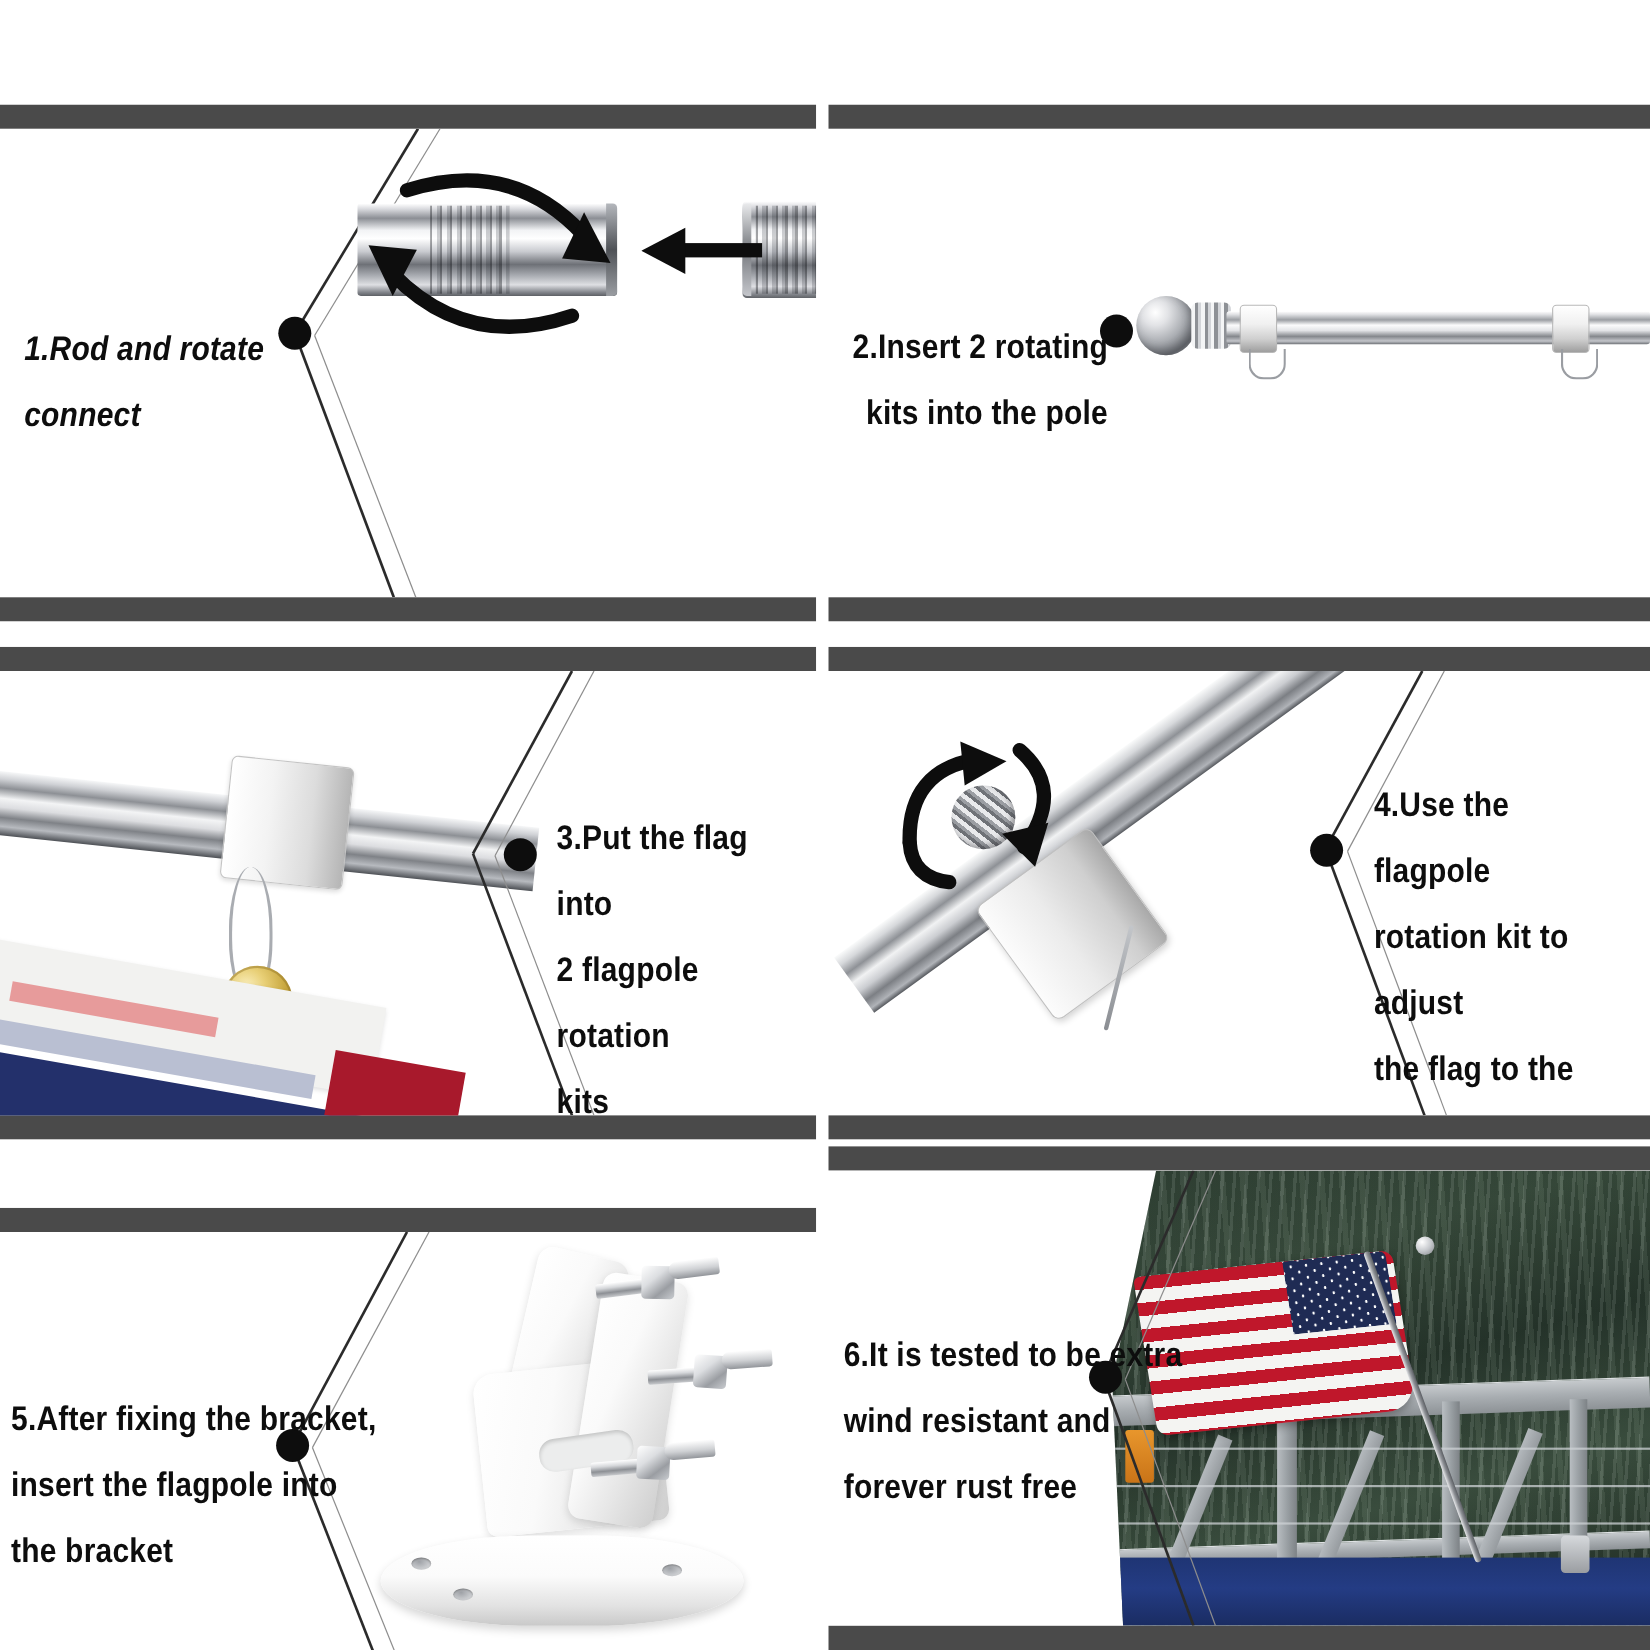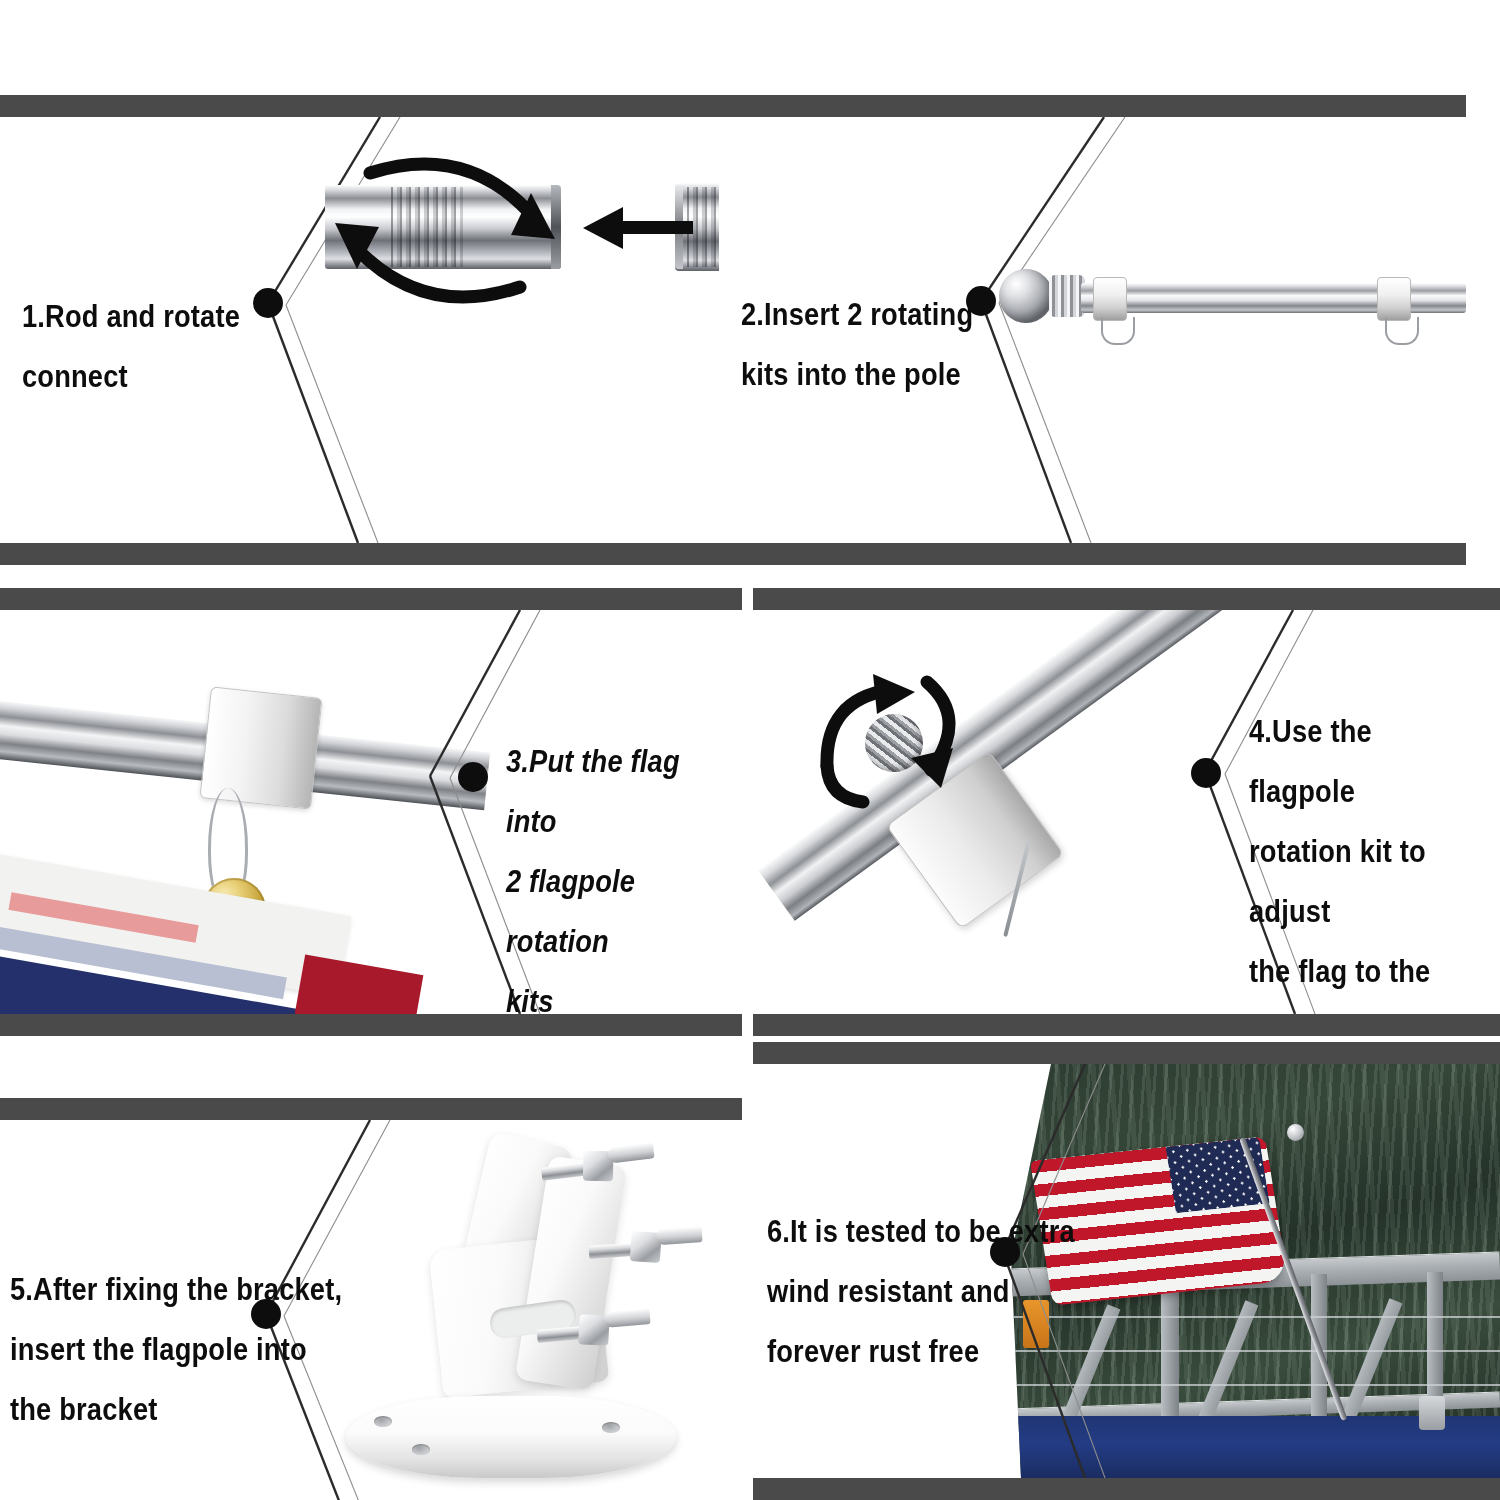"1.Rod and rotate" div.panel { font-style: none -> italic }
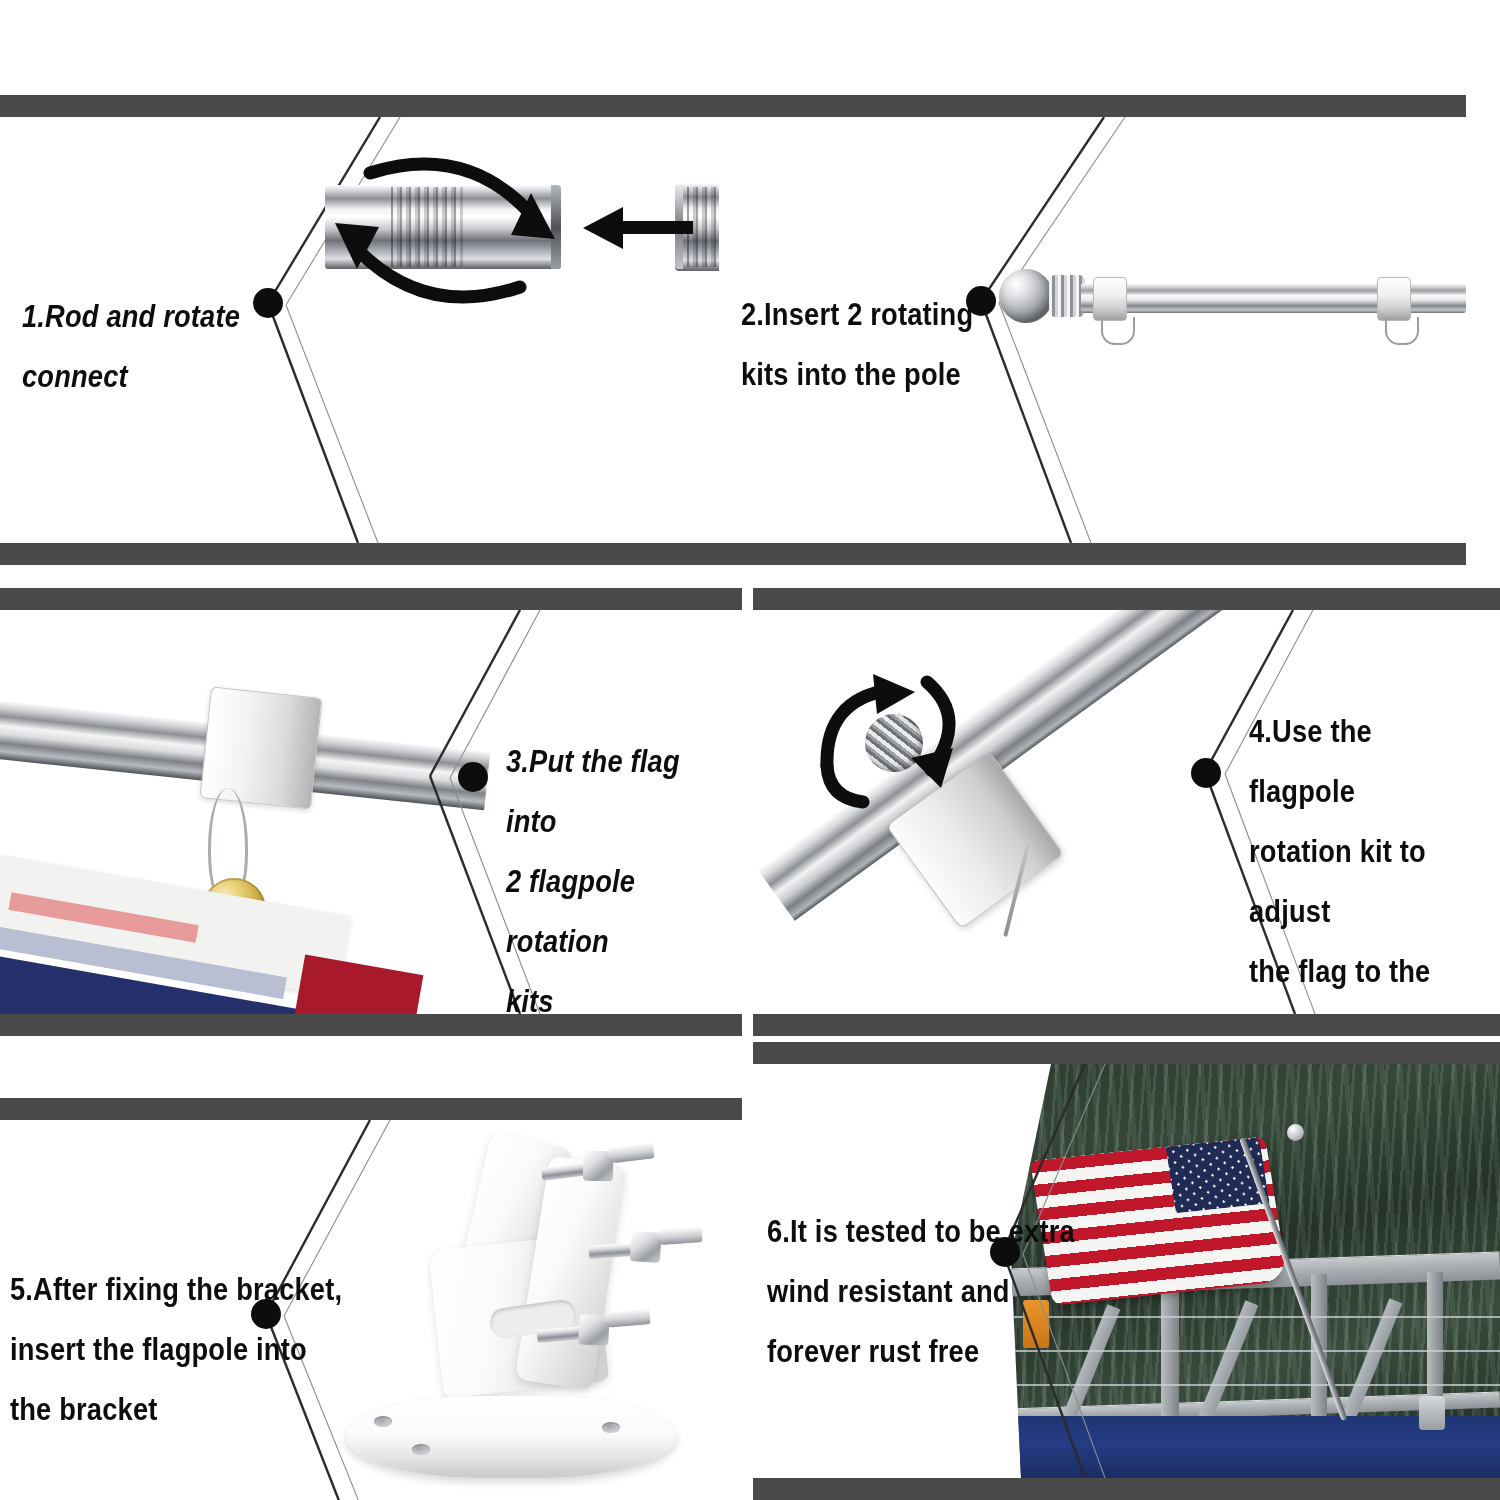"2.Insert 2 rotating" div.panel { left: 719px -> 753px; text-align: none -> right }
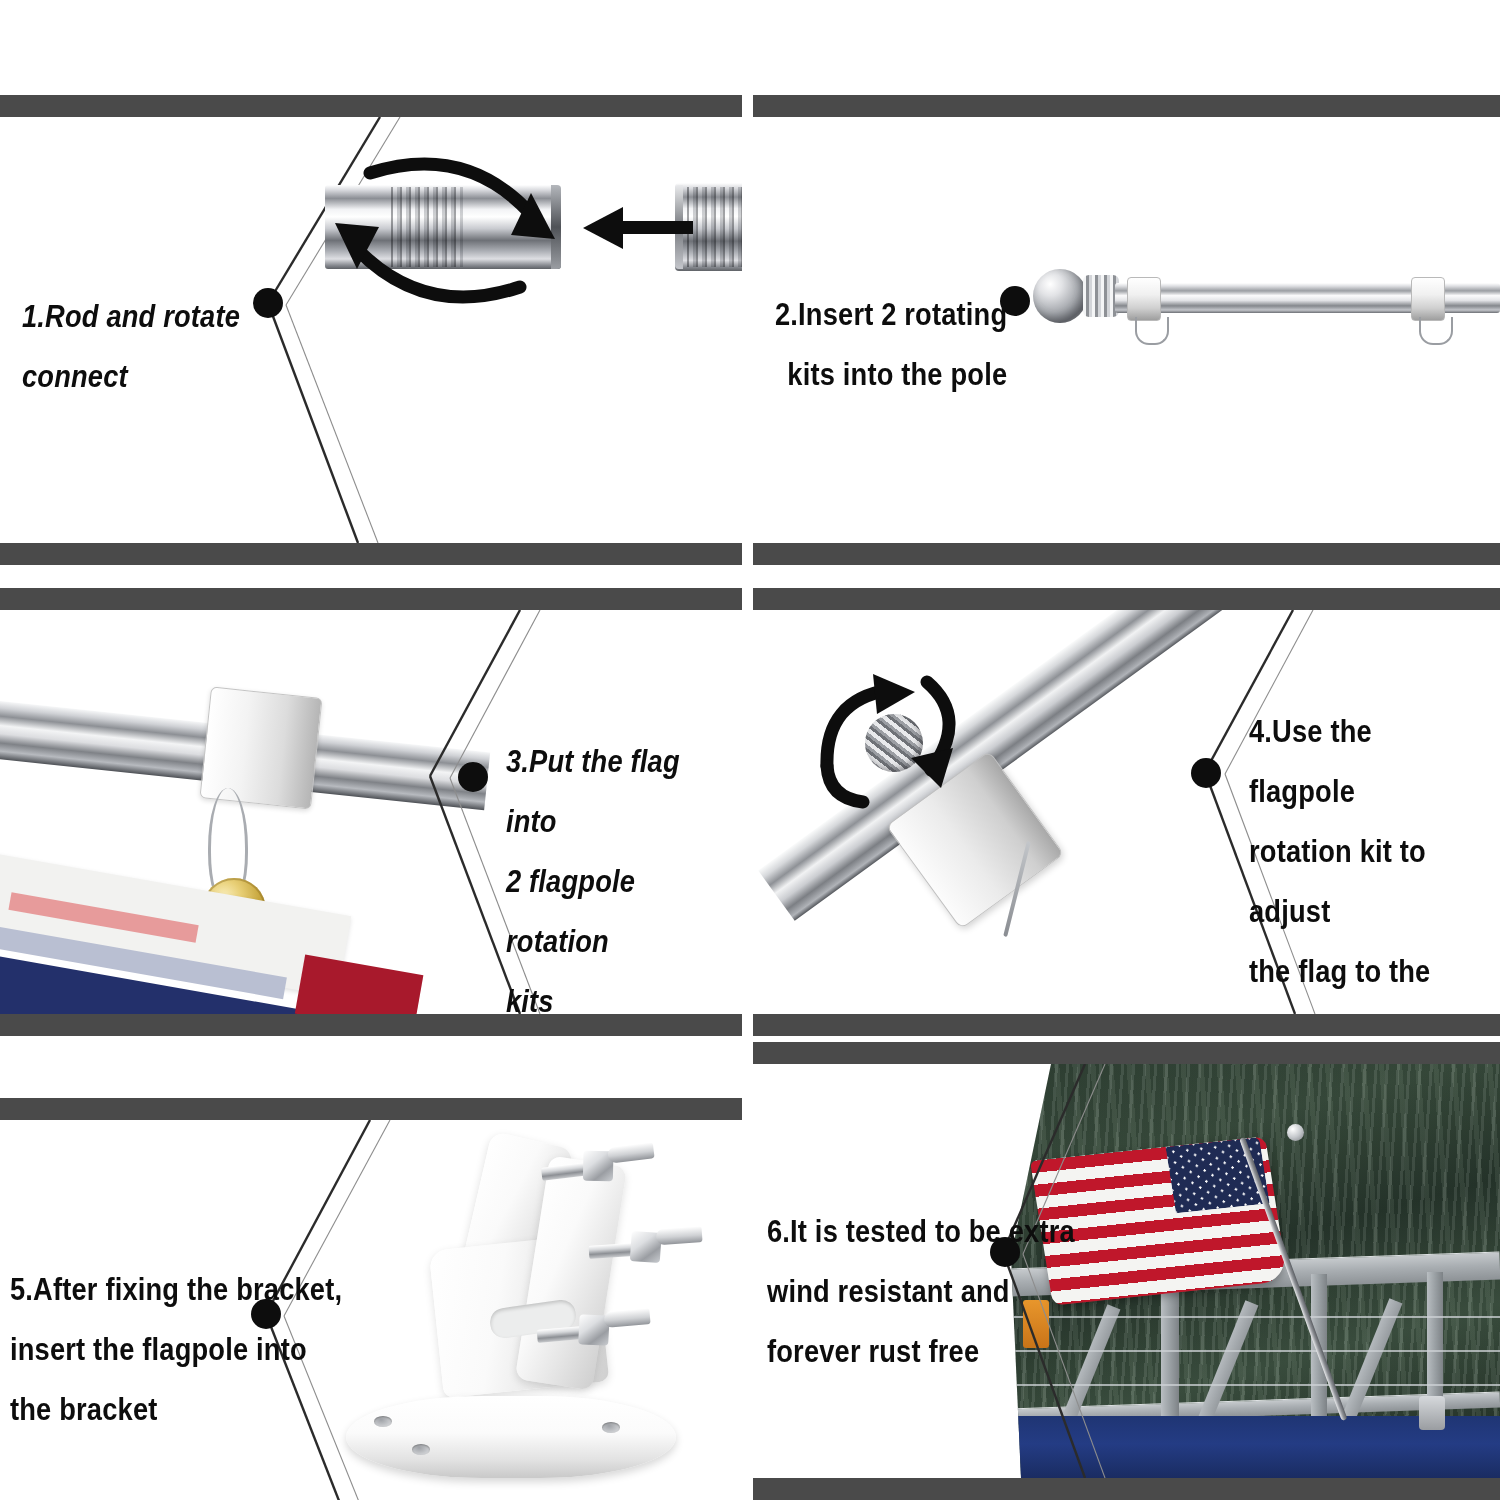"3.Put the flag into" div.panel { font-style: italic -> none }
